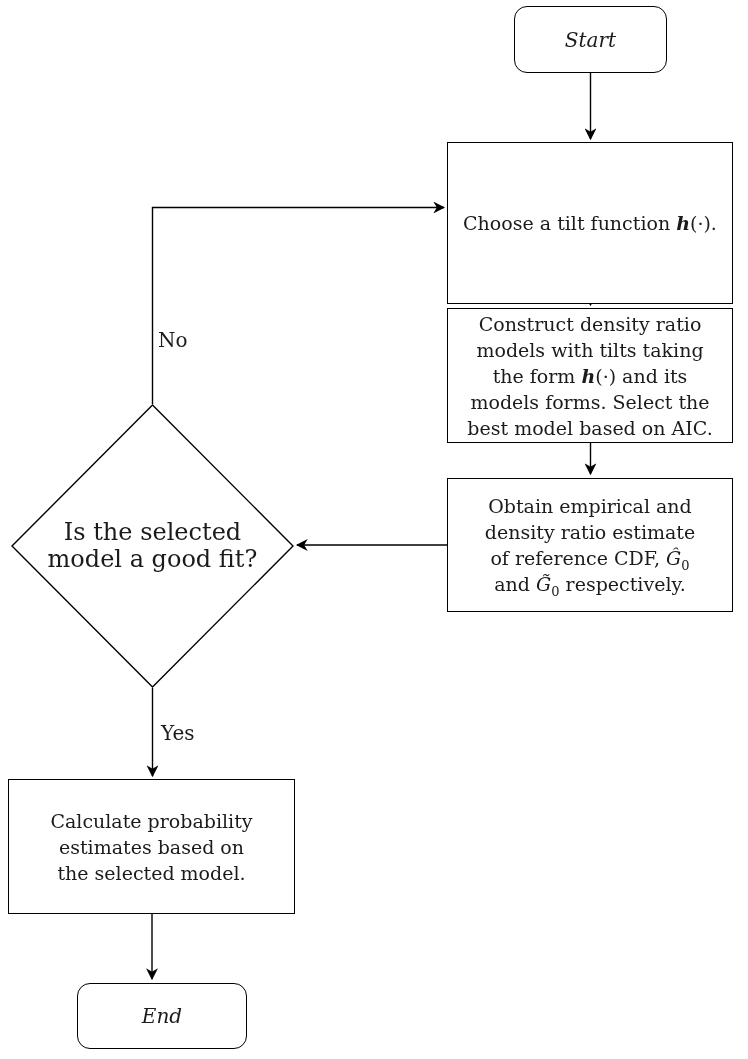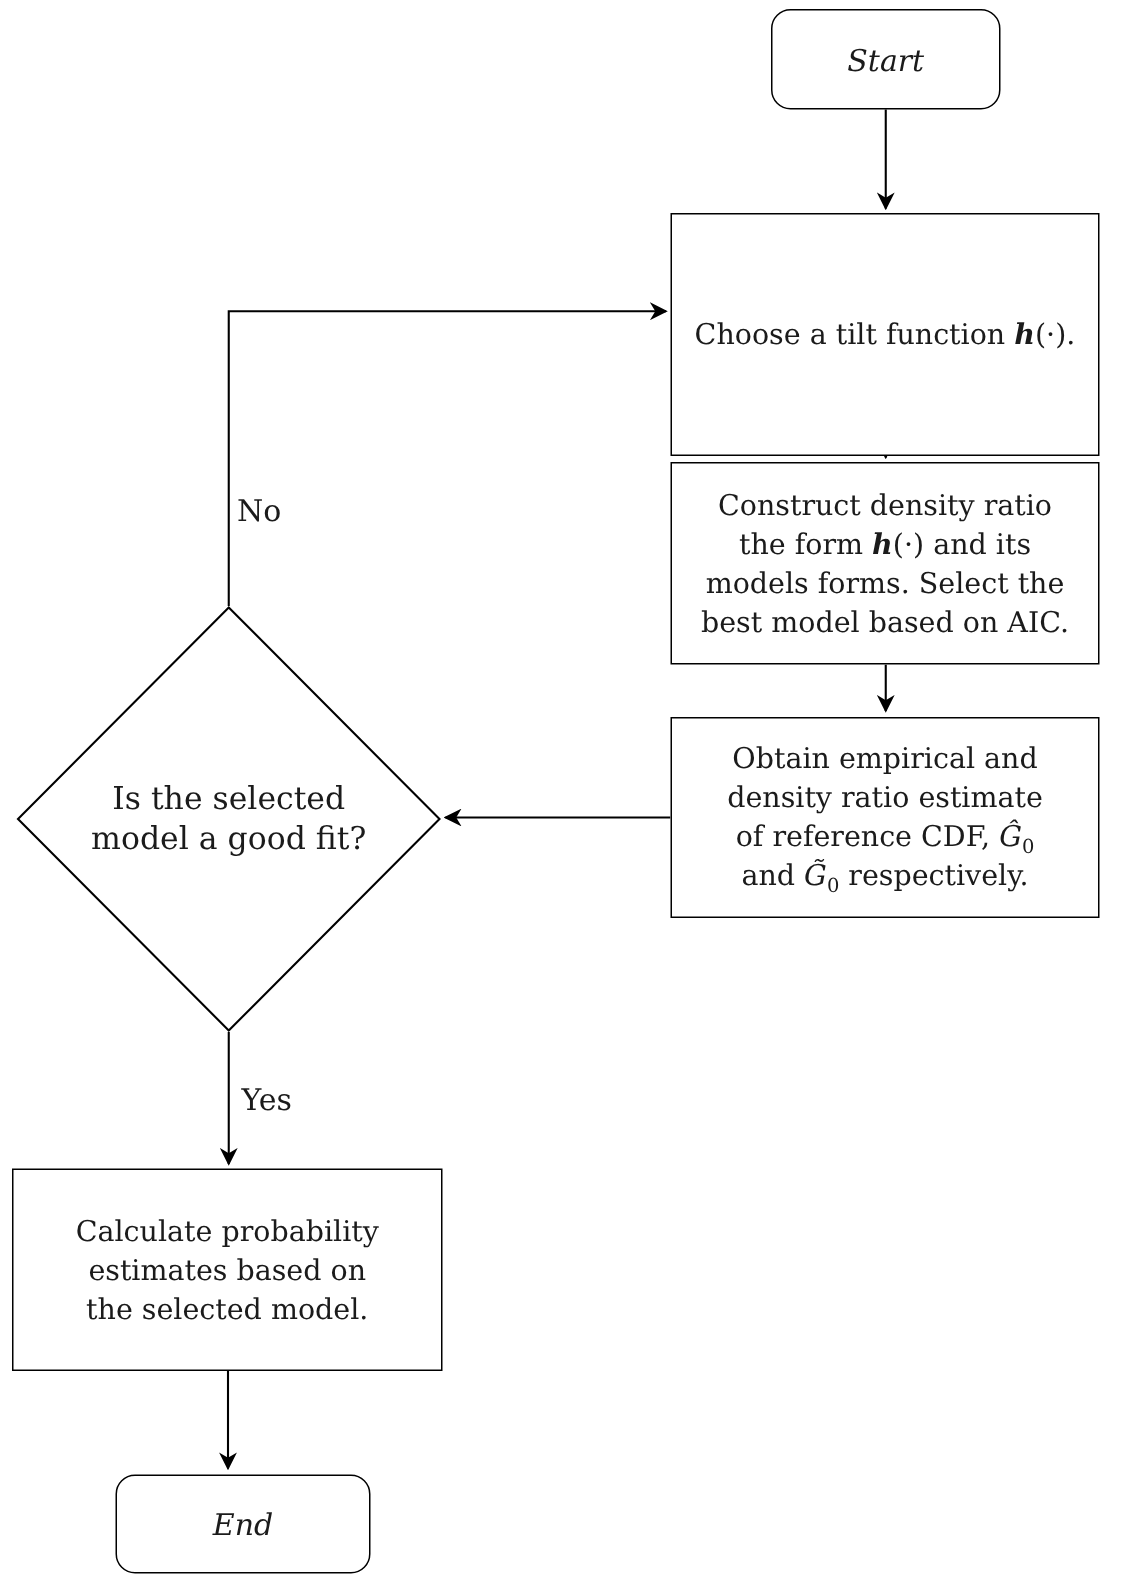"models with tilts taking" div.tline { html: none -> <div>models with tilts taking</div> }
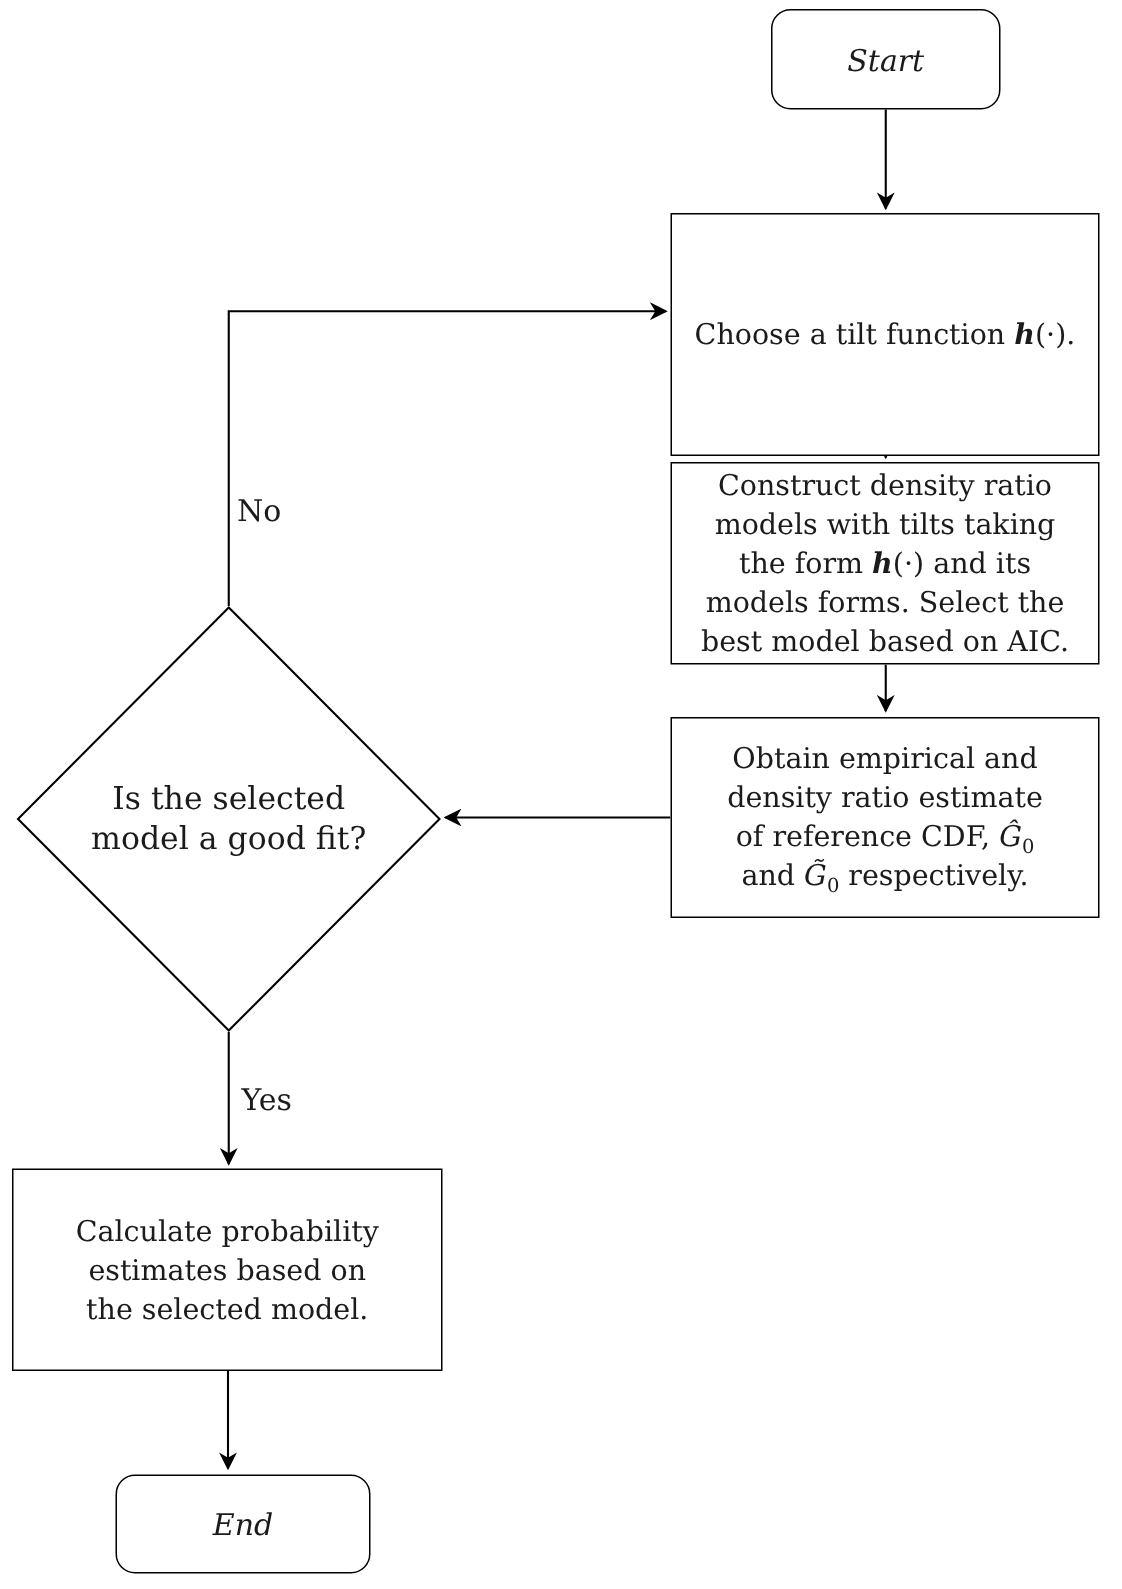"Is the selected" .decision-text { font-size: 21px -> 24px }
